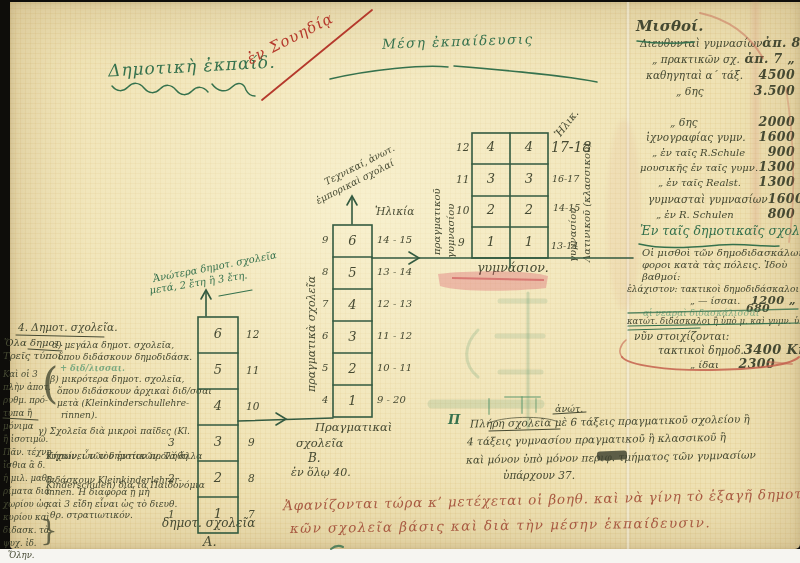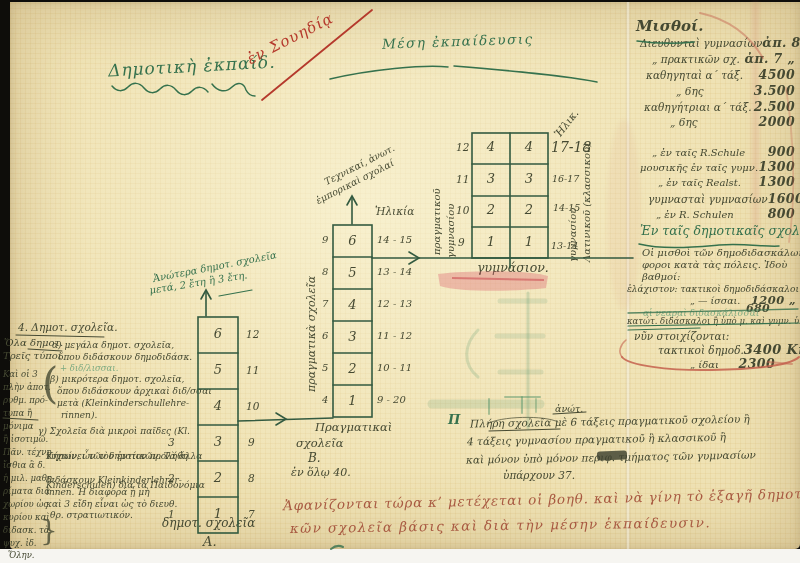"καθηγήτριαι α΄ τάξ." div.t { html: <div> <span>καθηγήτριαι α΄ τάξ.</span> <span>2.500</span> </div> -> none }
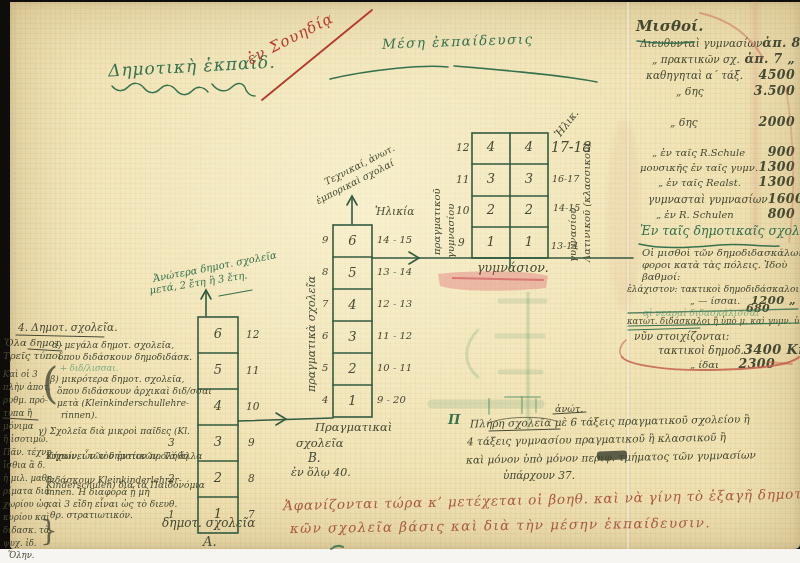"ἰχνογραφίας γυμν." div.t { html: none -> <div> <span>ἰχνογραφίας γυμν.</span> <span>1600</span> </div> }
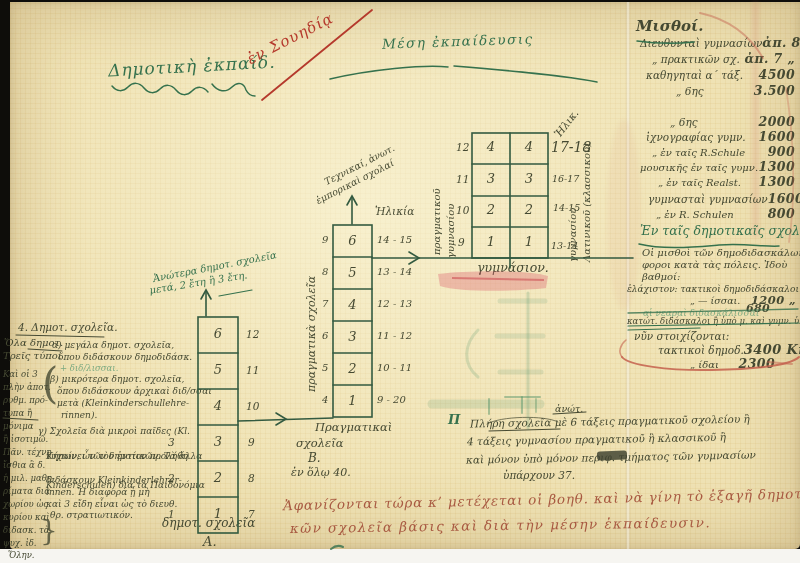"+ διδ/λισσαι." div.t { font-weight: none -> bold }
